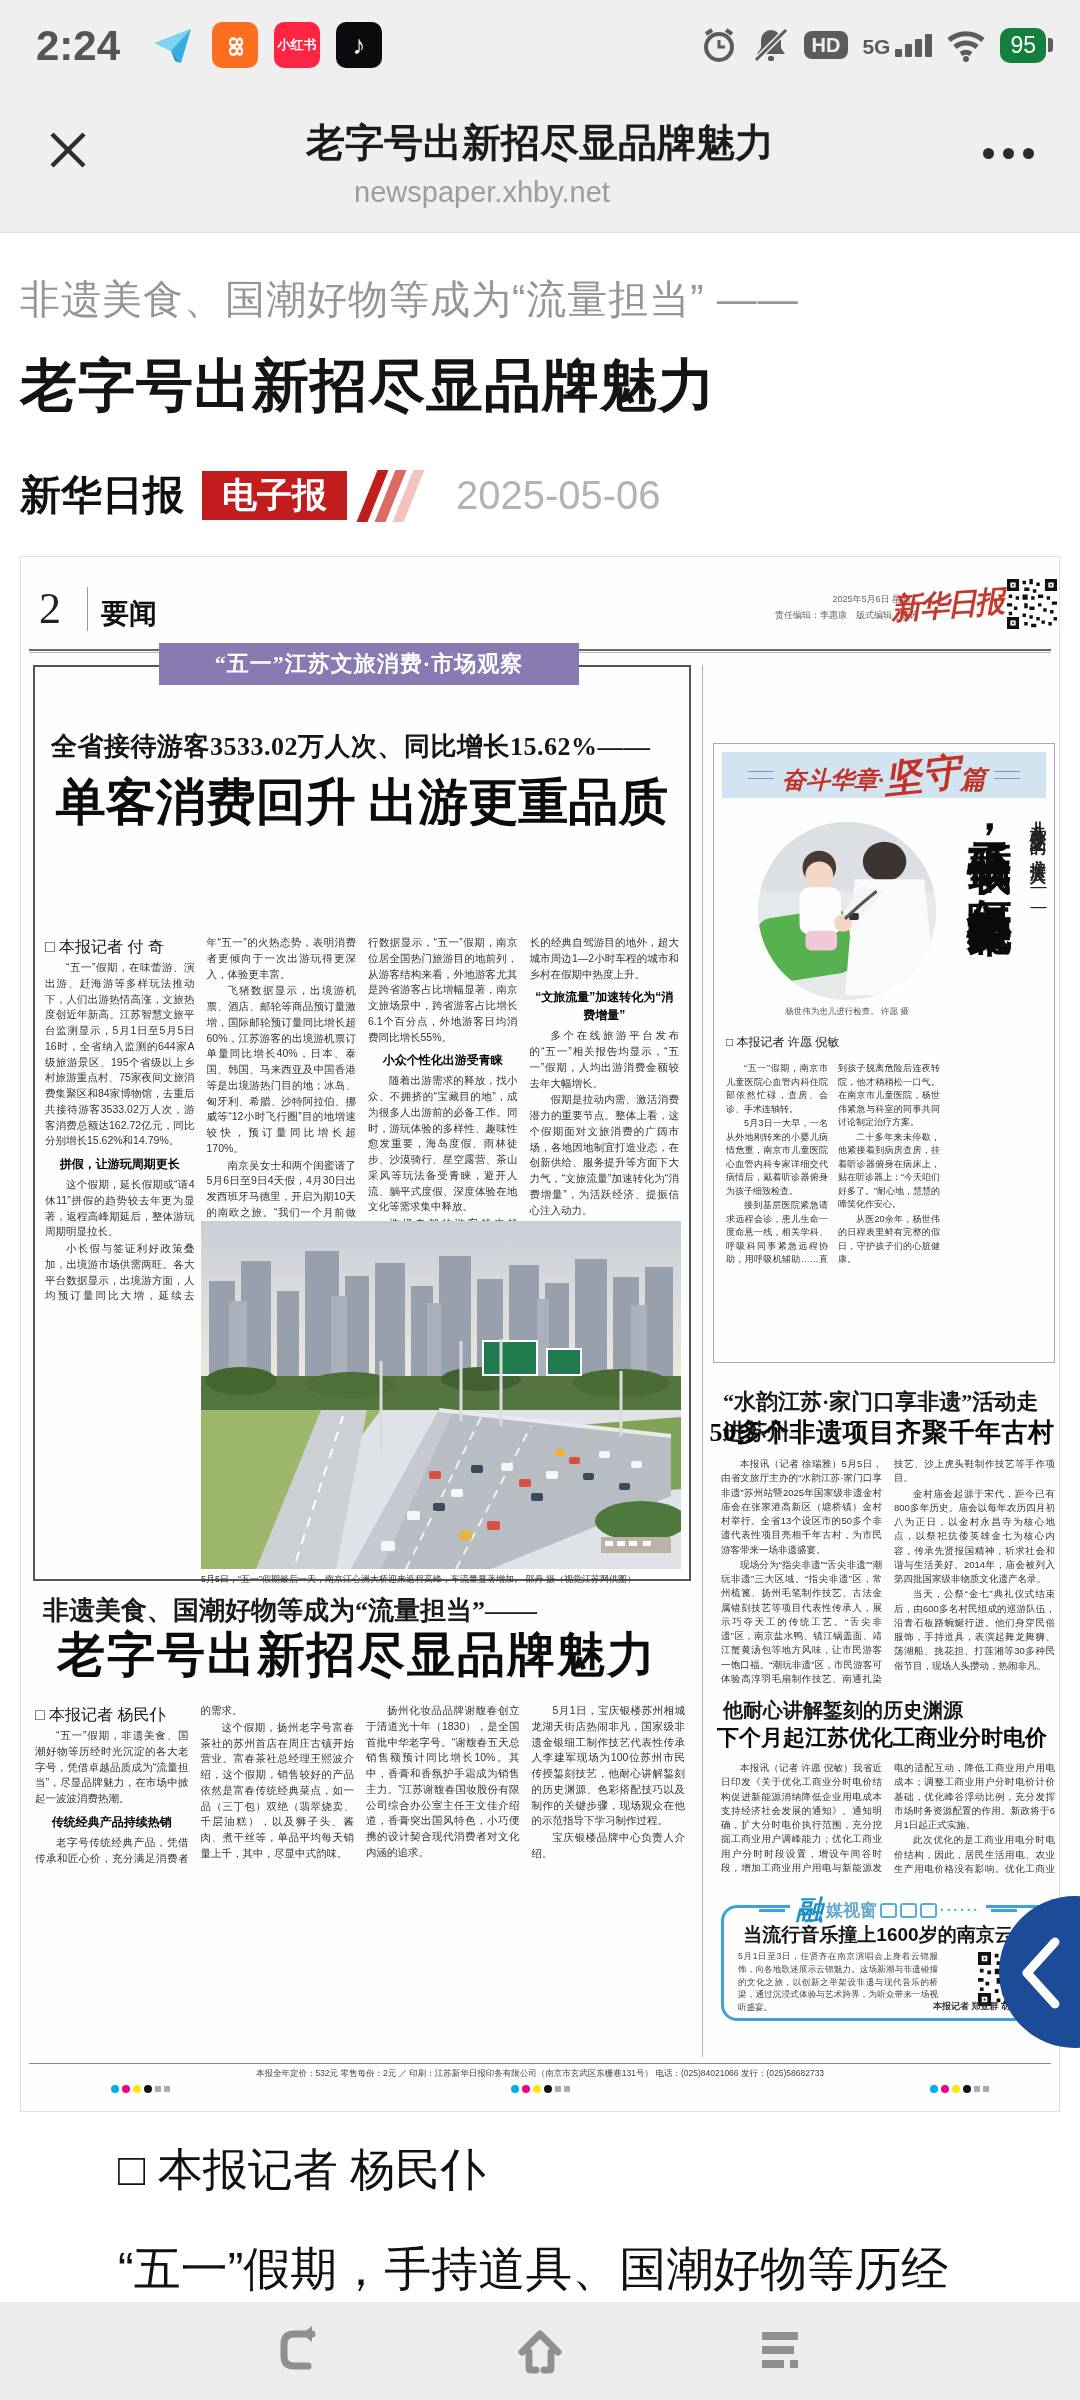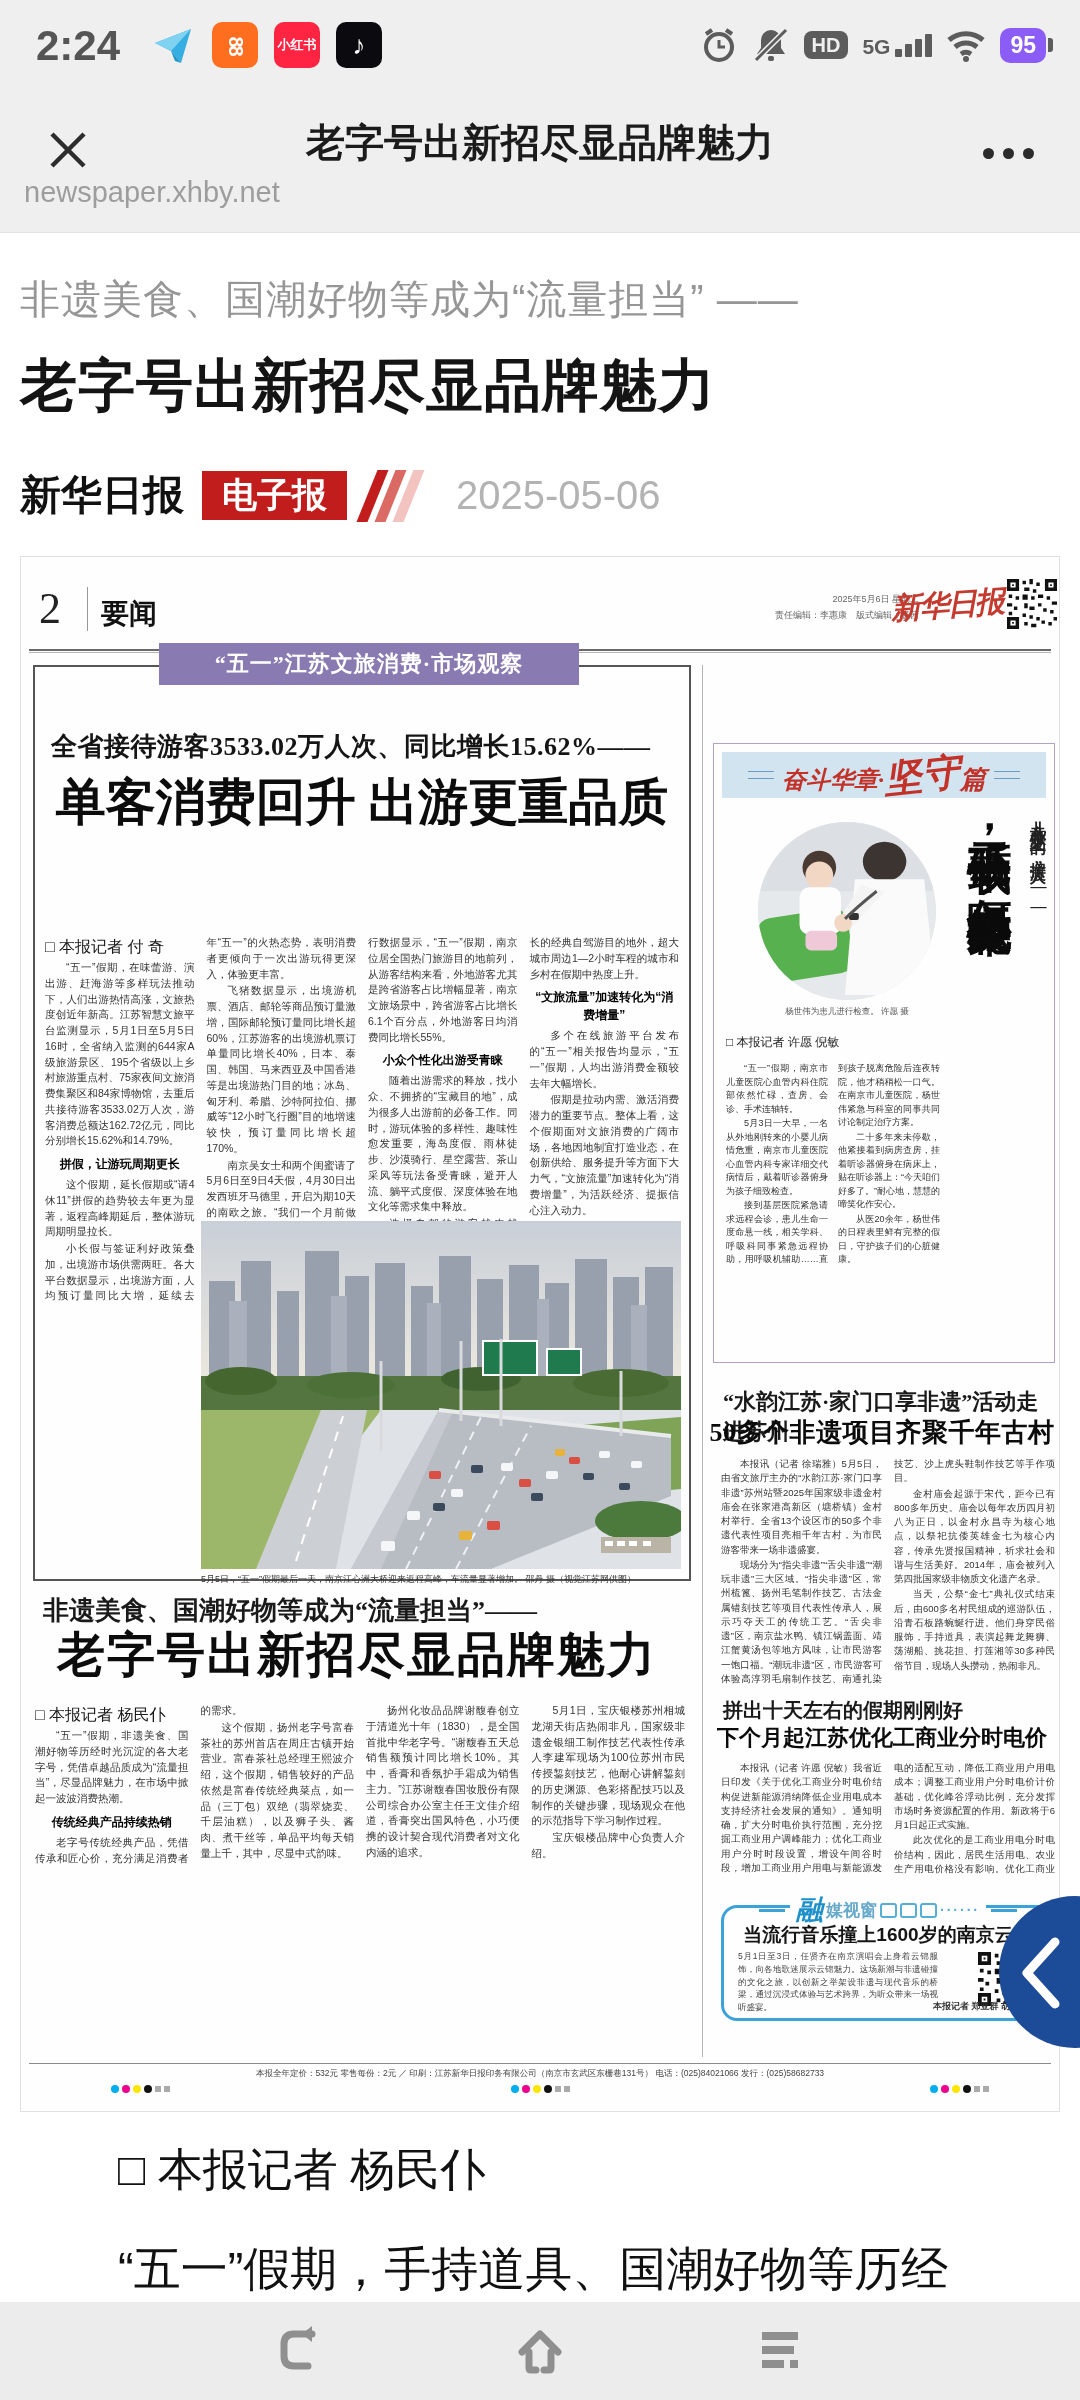"95" .st-batt { background: #8b5cf6 -> #15803d; font-weight: 700 -> 400 }
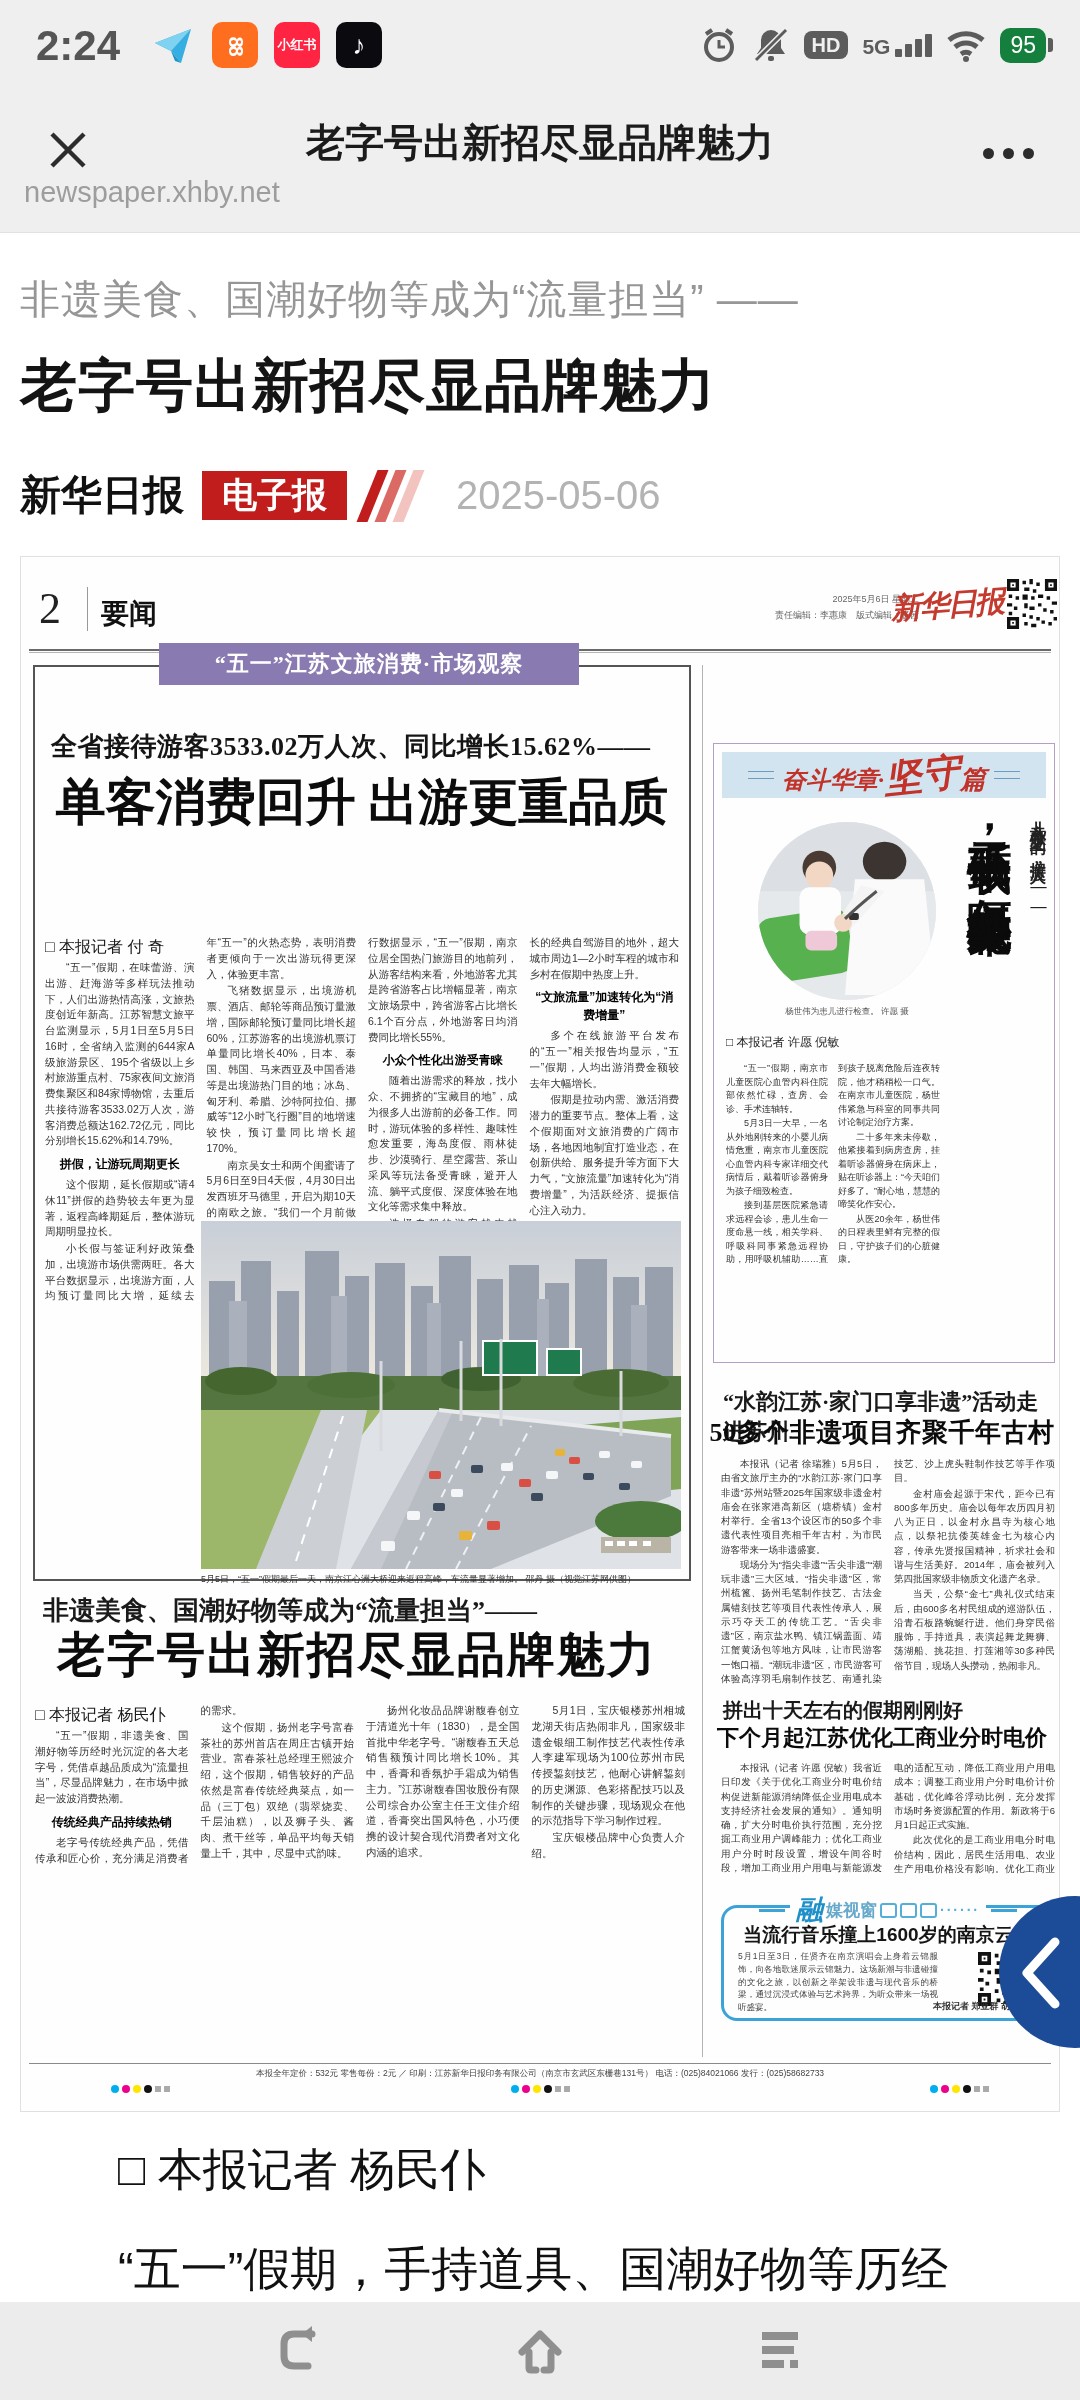"newspaper.xhby.net" .br-url { padding-left: 24px -> none; text-align: none -> center }
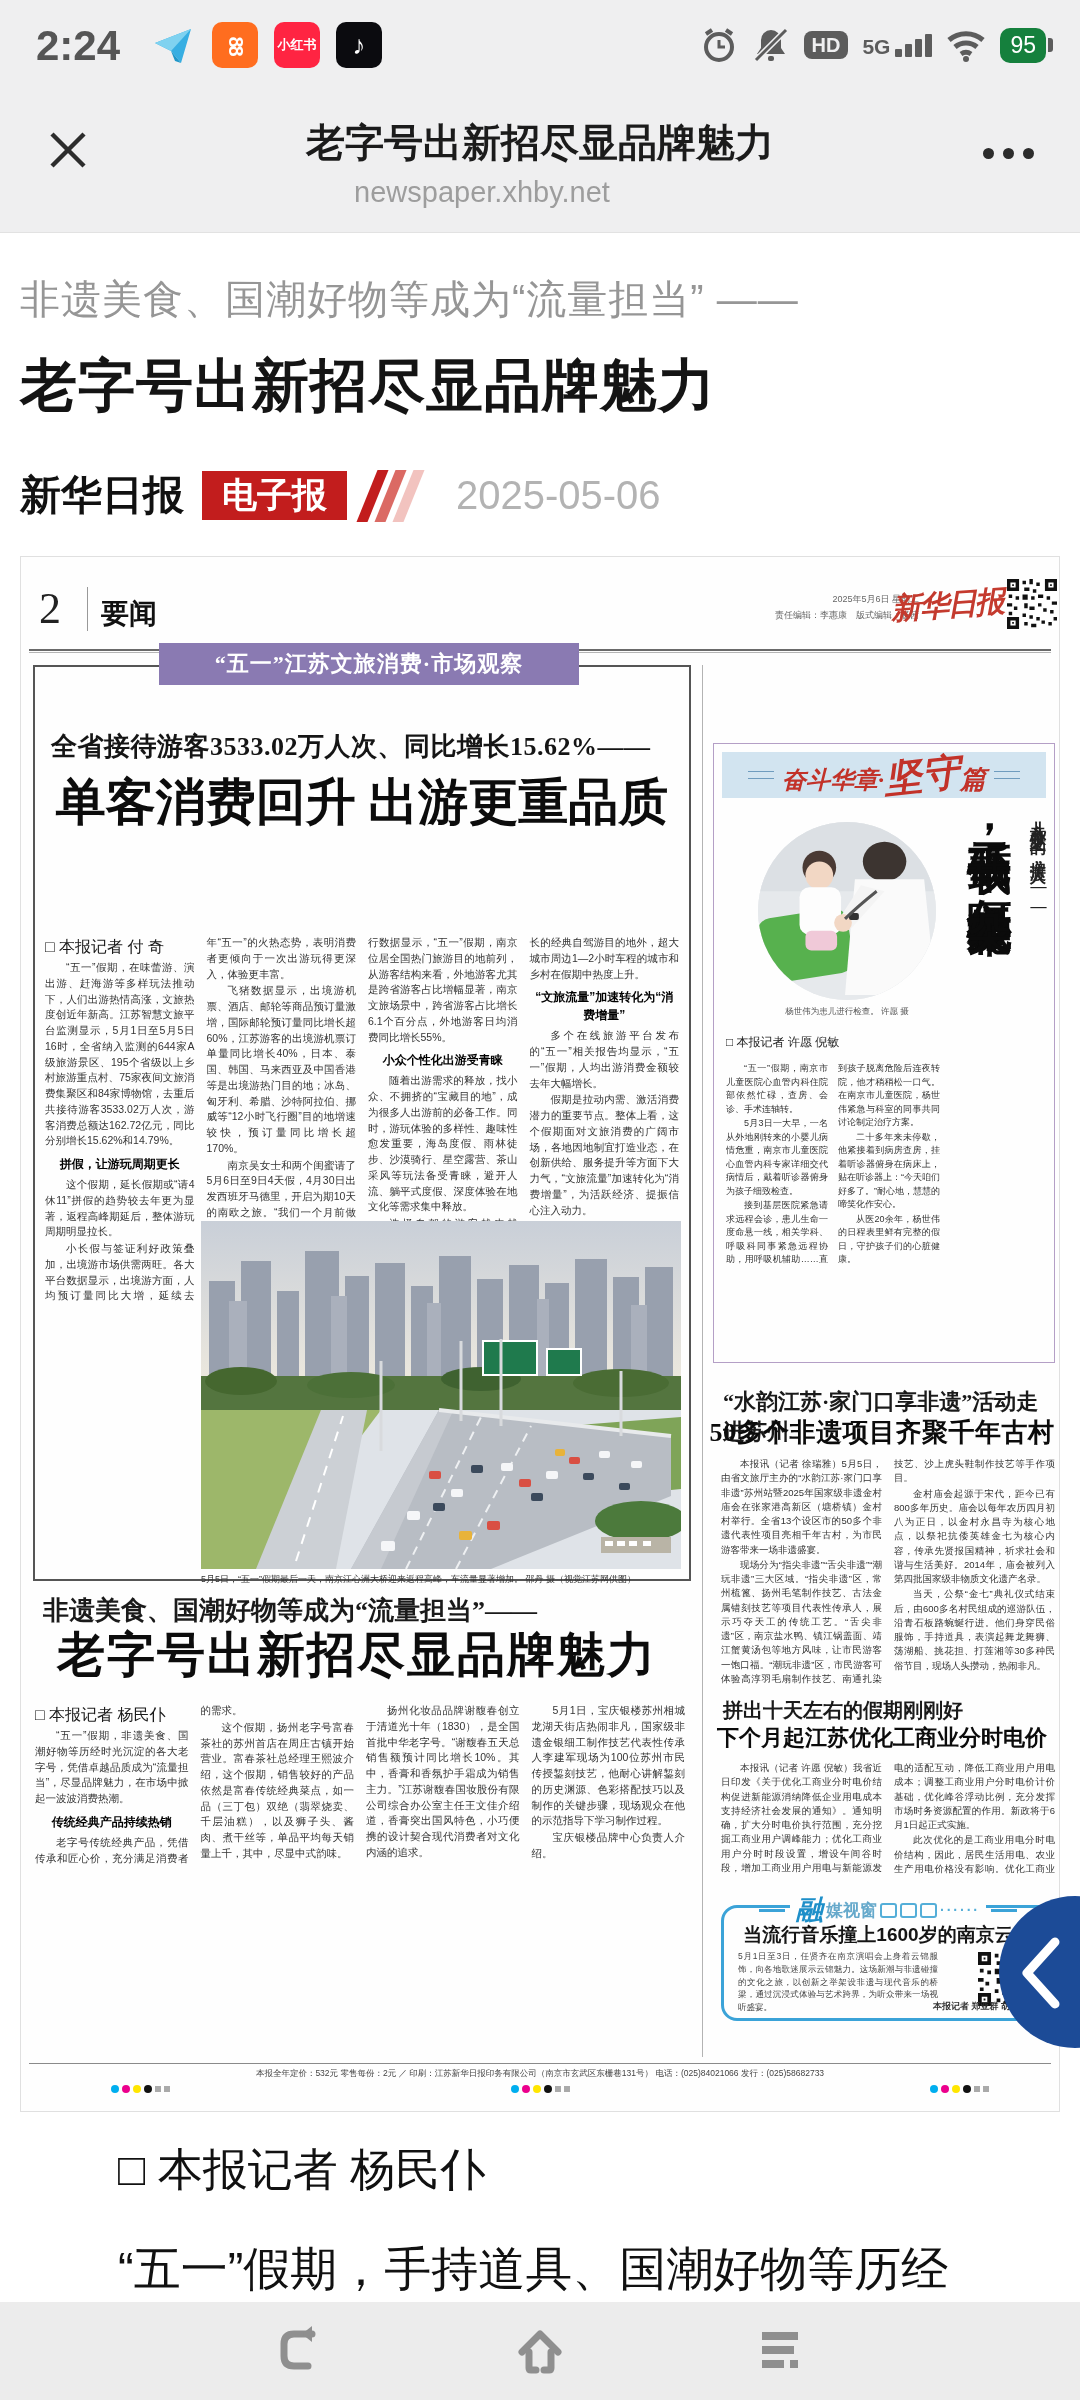"拼出十天左右的假期刚刚好" div.pow-kicker { text: 拼出十天左右的假期刚刚好 -> 他耐心讲解錾刻的历史渊源 }
